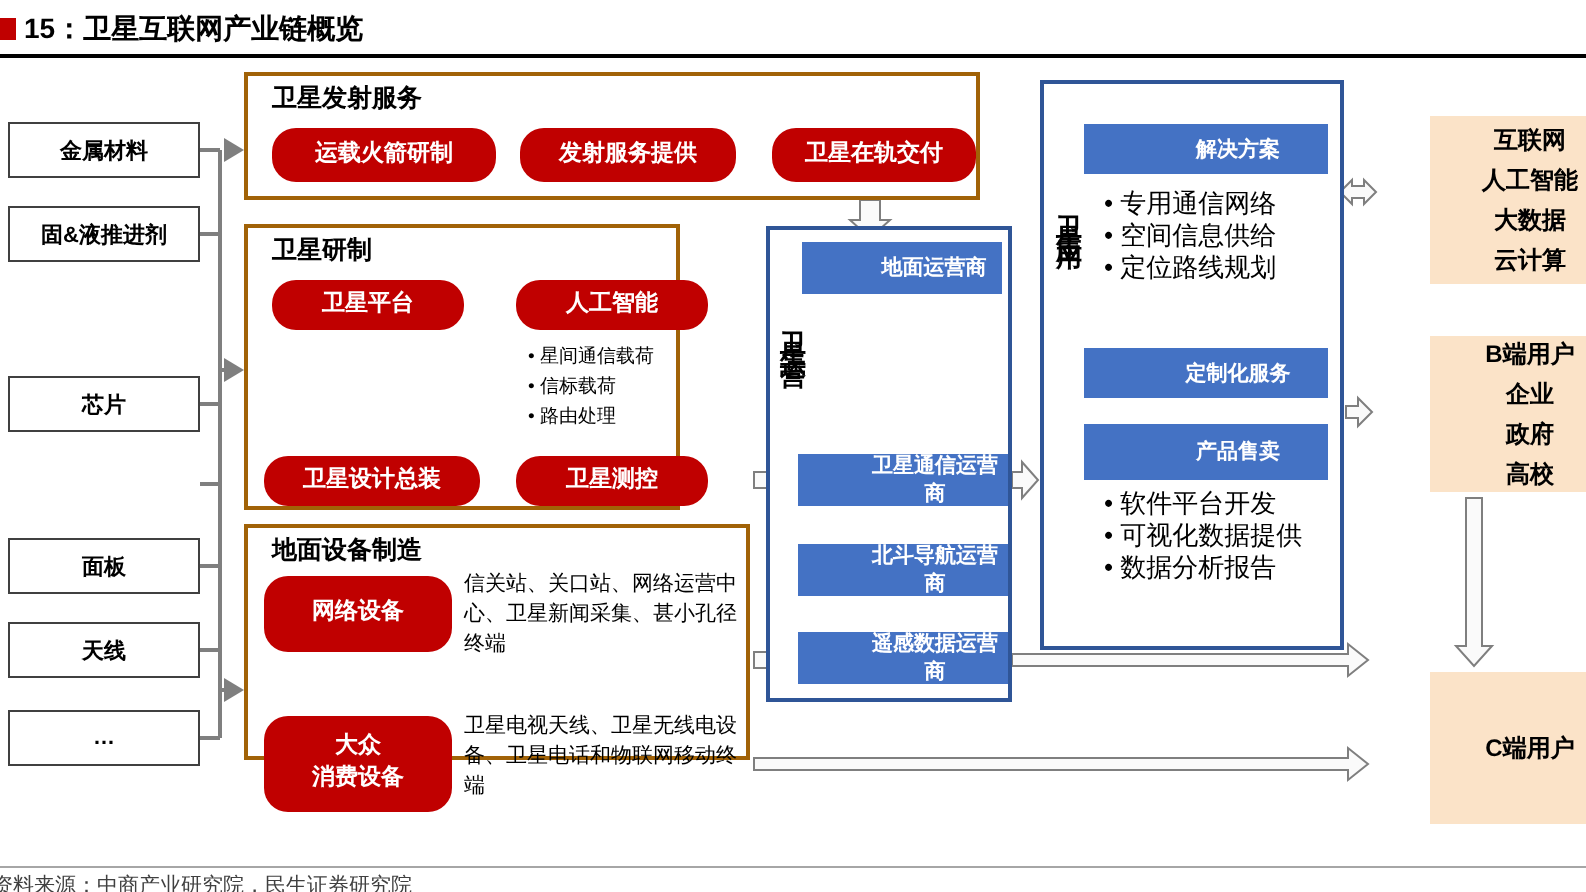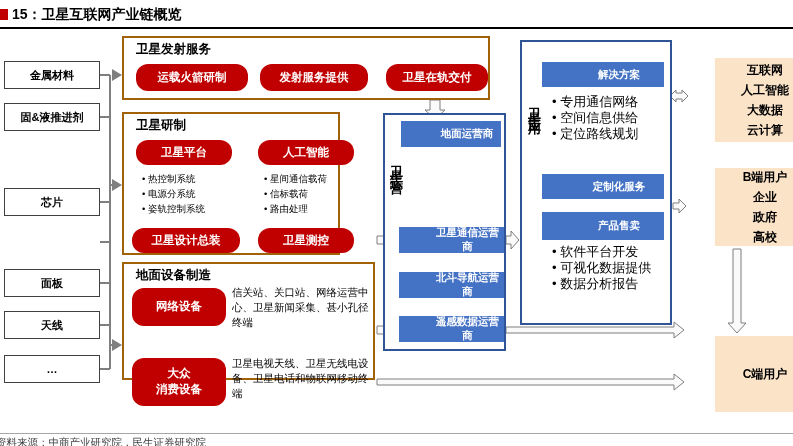"热控制系统" div.bullets { html: <div> <div>热控制系统</div> <div>电源分系统</div> <div>姿轨控制系统</div> </div> -> none }
